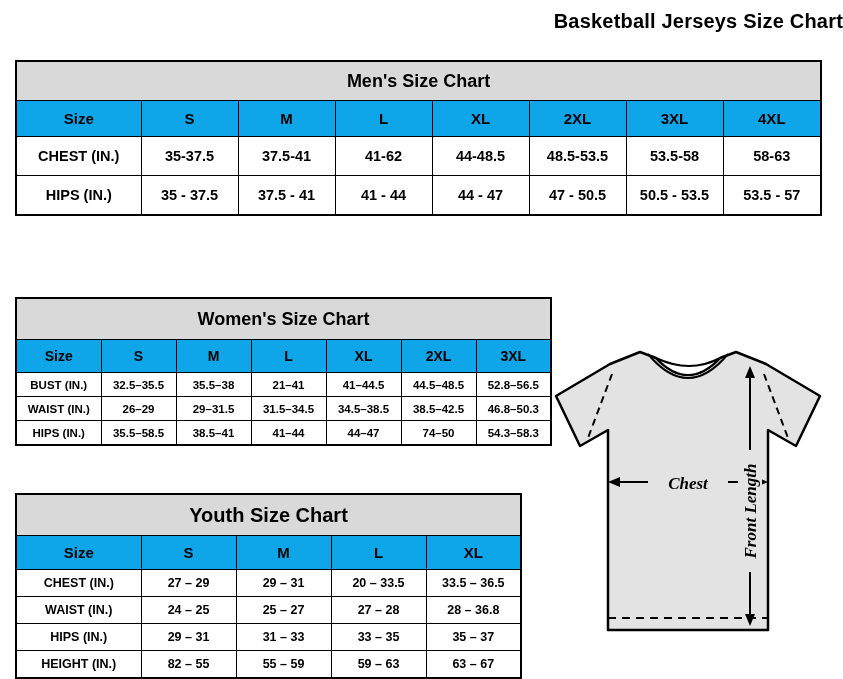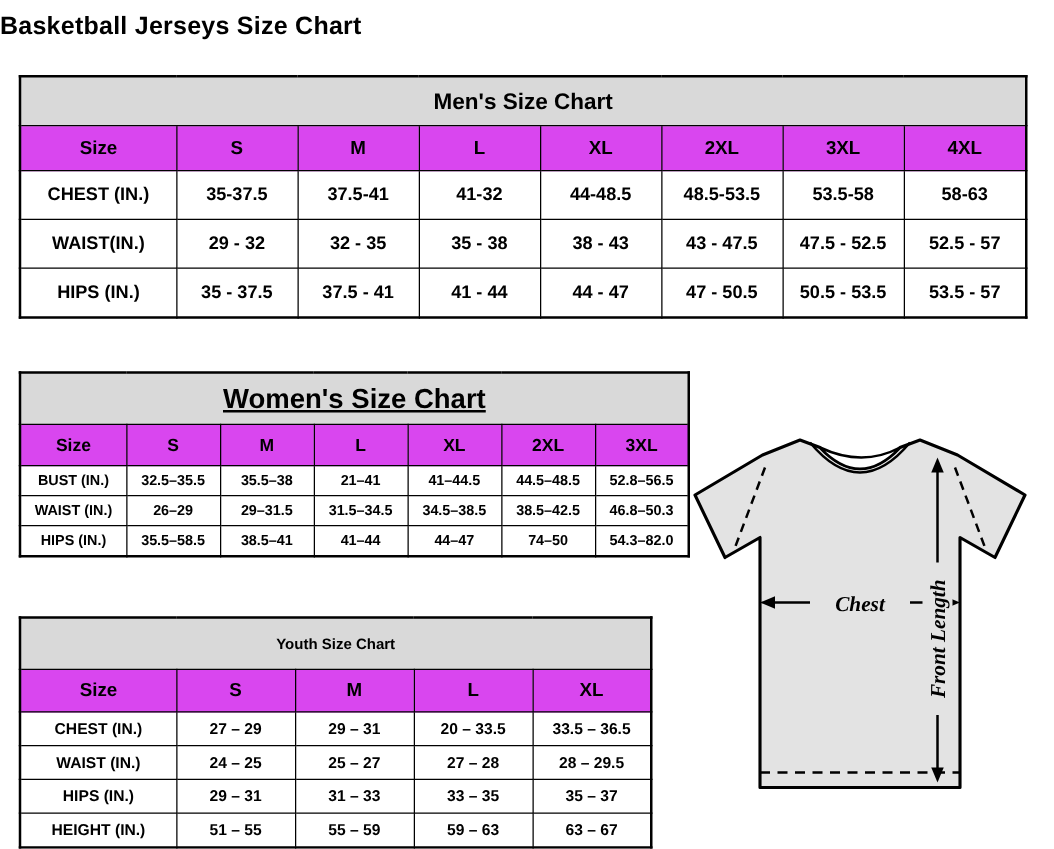"Basketball Jerseys Size Chart" #page-title { text-align: left -> right }
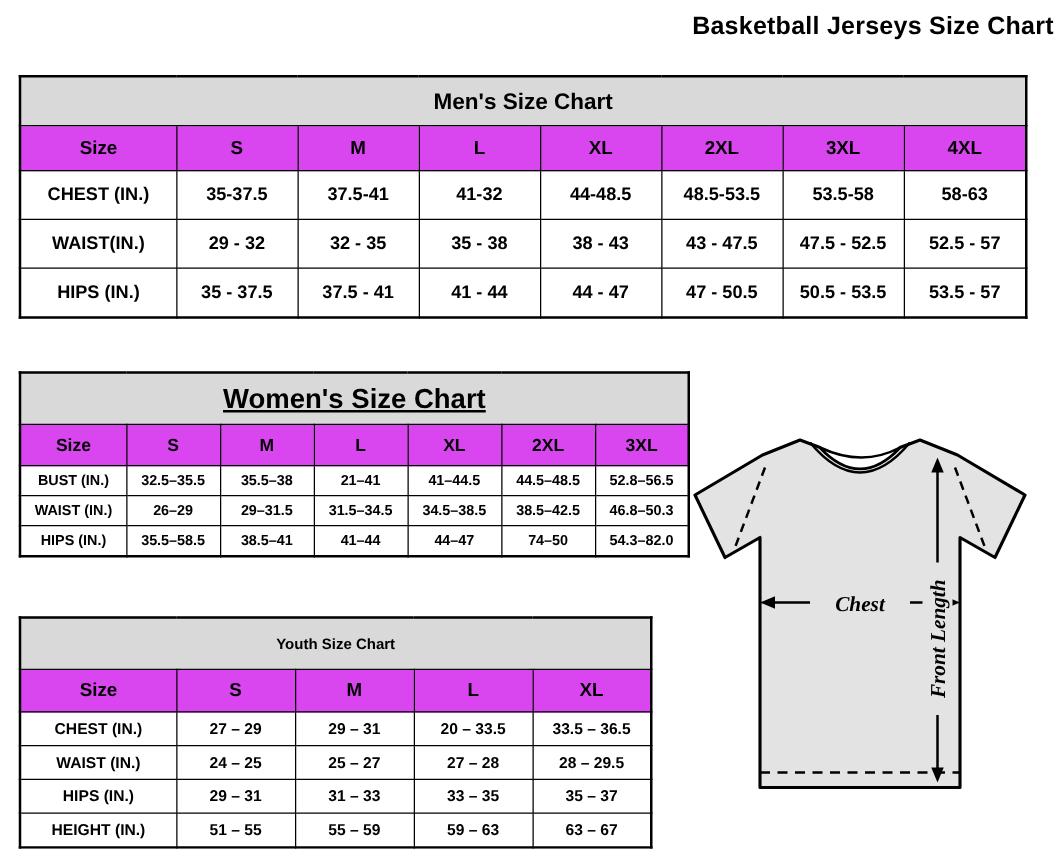"Size" .hdr-row td { background: #d946ef -> #0ea5e9 }
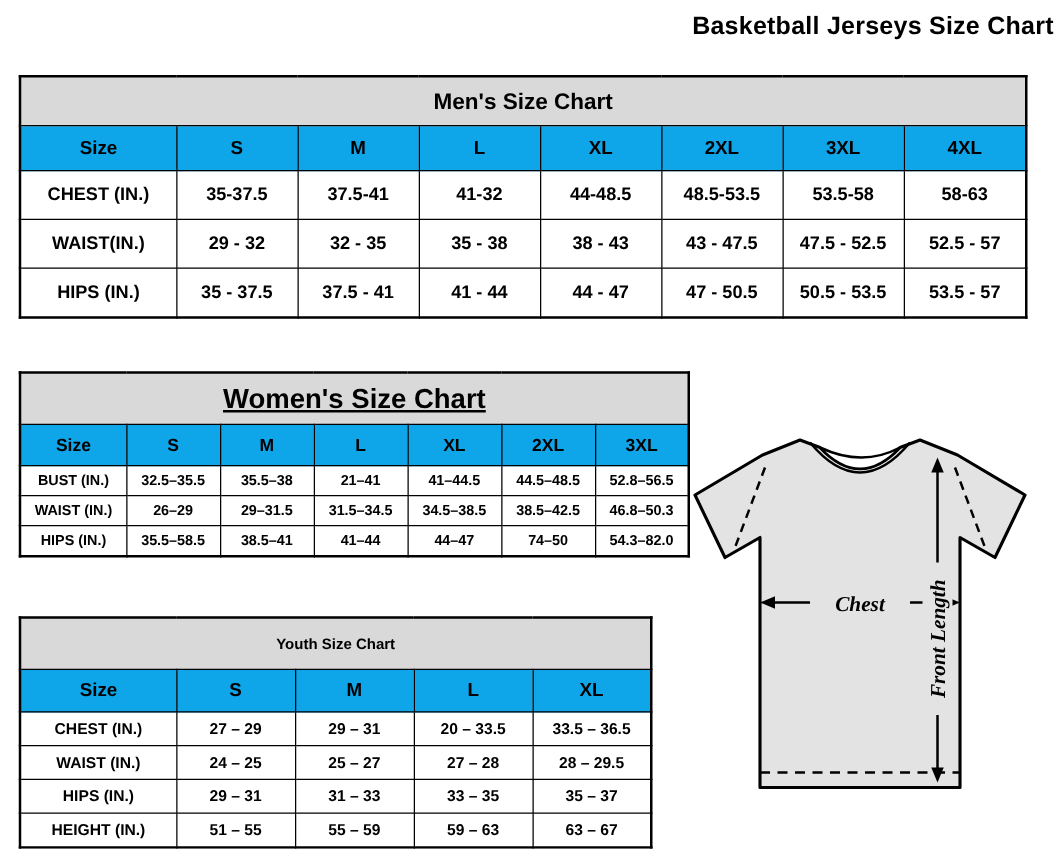"41-32" td { text: 41-32 -> 41-62 }
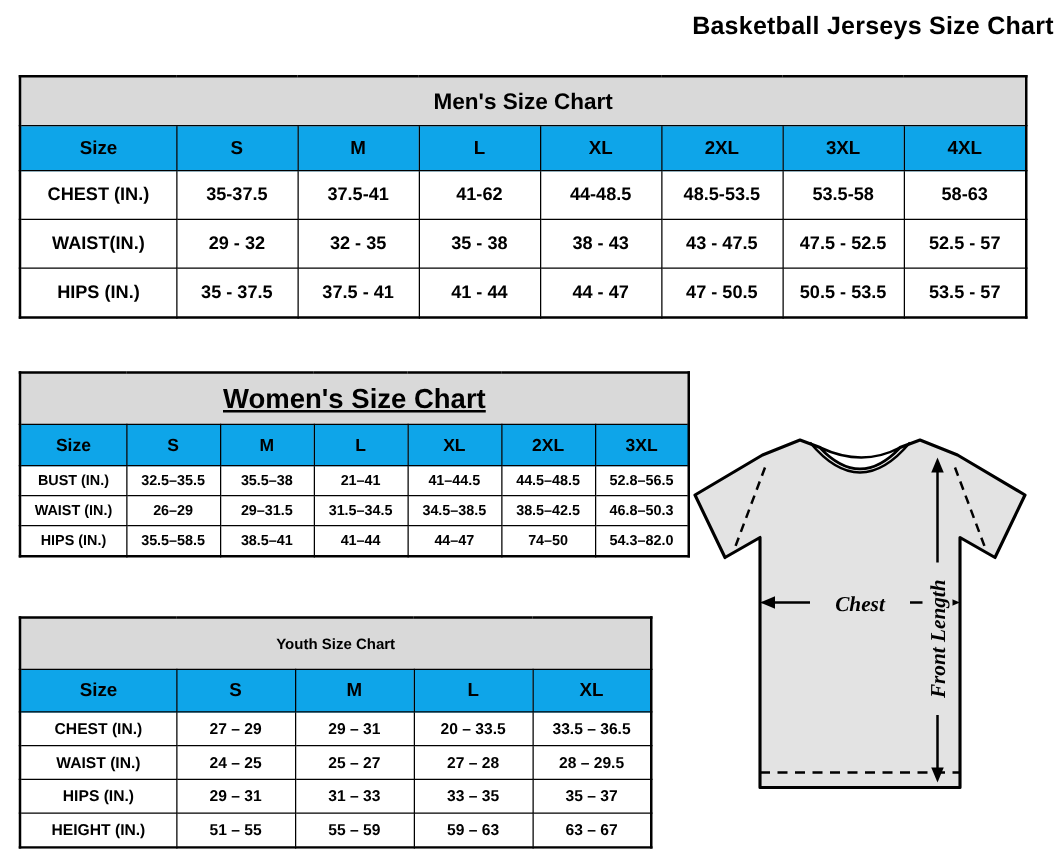"WAIST(IN.)" tr { html: <tr> <td>WAIST(IN.)</td> <td>29 - 32</td> <td>32 - 35</td> <td>35 - 38</td> <td>38 - 43</td> <td>43 - 47.5</td> <td>47.5 - 52.5</td> <td>52.5 - 57</td> </tr> -> none }
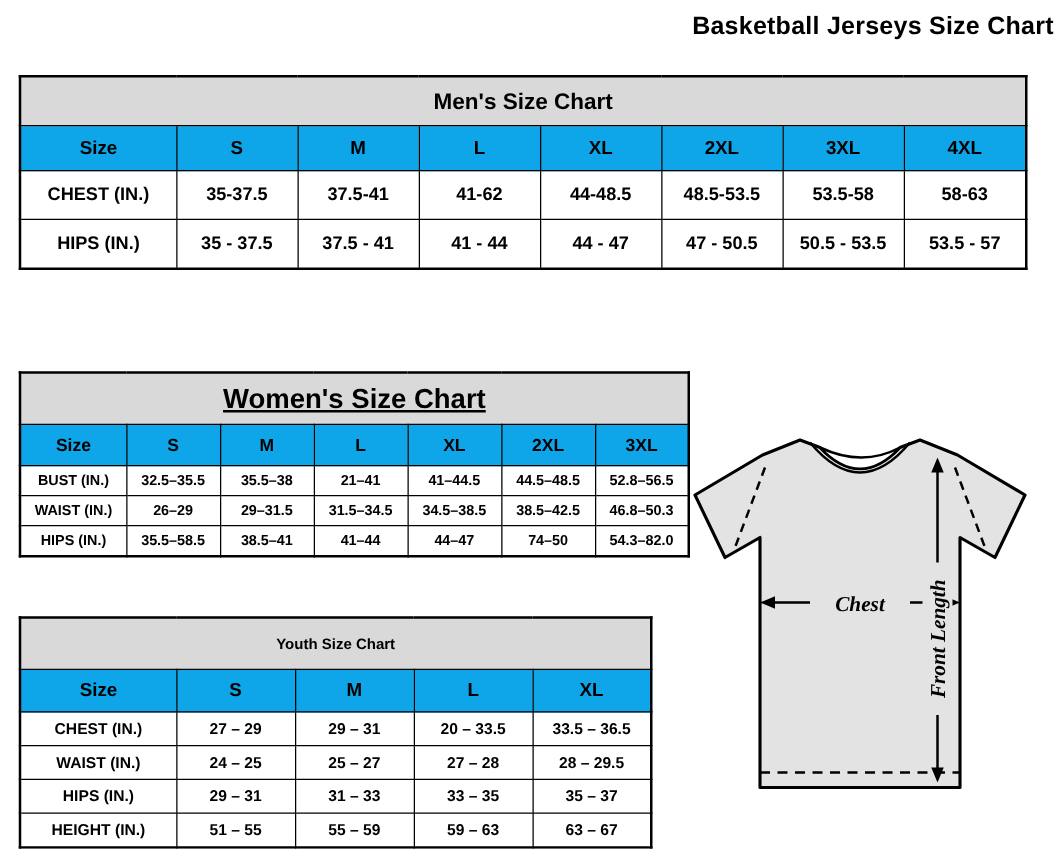"Women's Size Chart" #women-chart .section-title { font-size: 22px -> 18px; text-decoration: underline -> none }
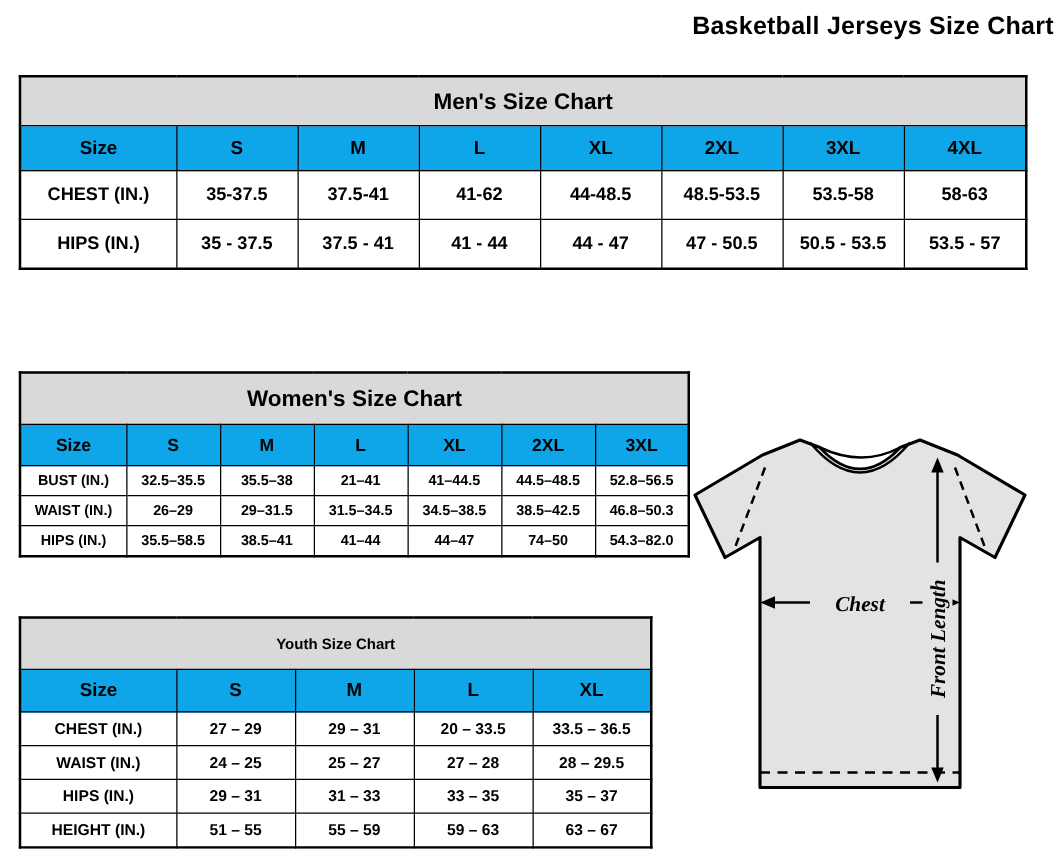"54.3–82.0" td { text: 82.0 -> 58.3 }
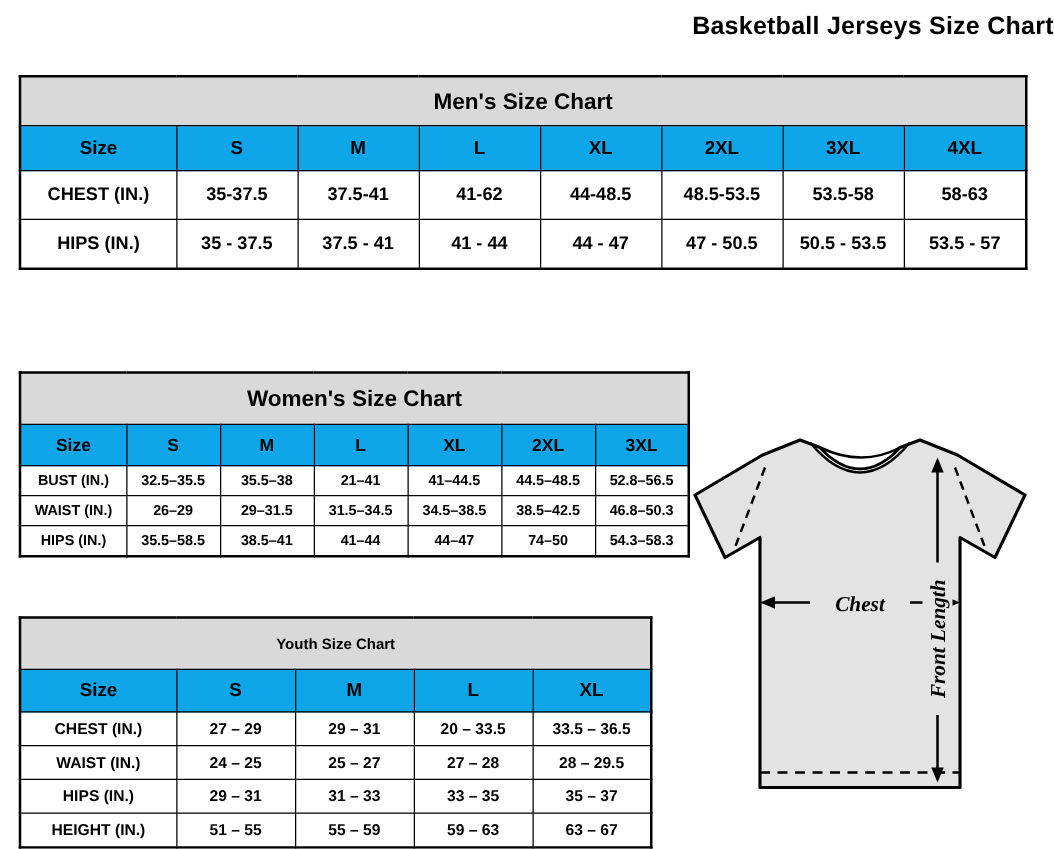"Youth Size Chart" #youth-chart .section-title { font-size: 12px -> 20px }
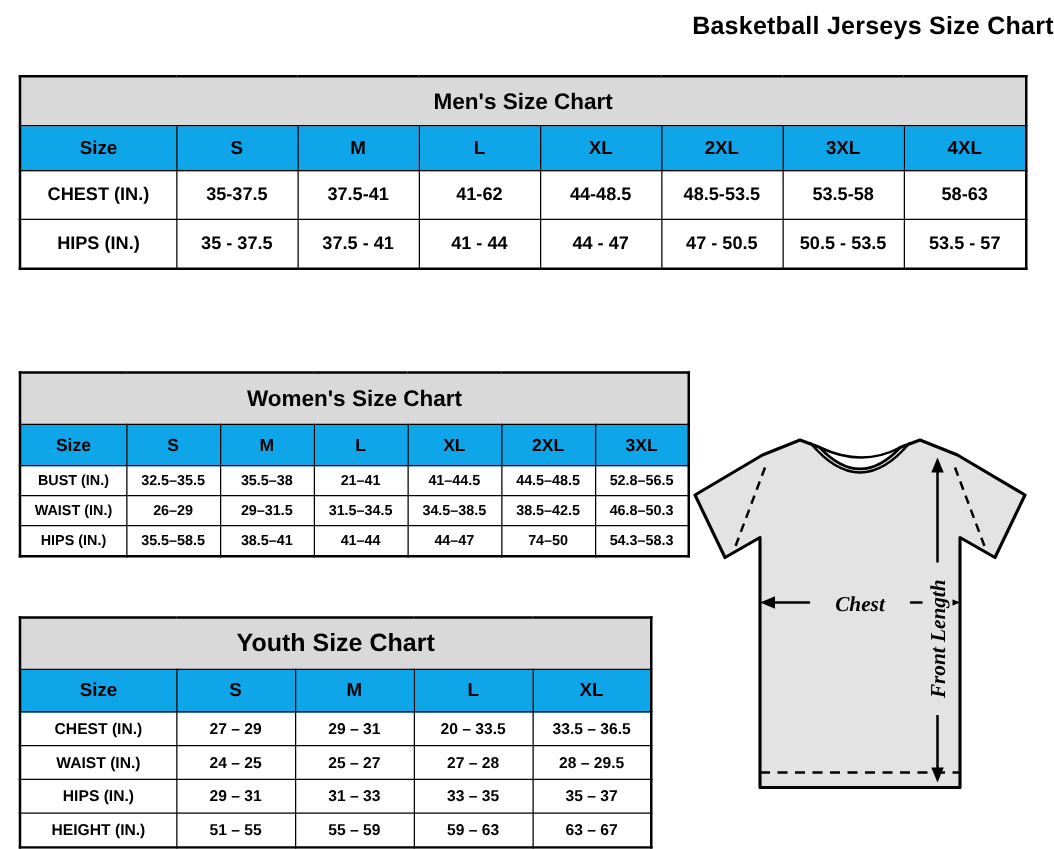"28 – 29.5" td { text: 29.5 -> 36.8 }
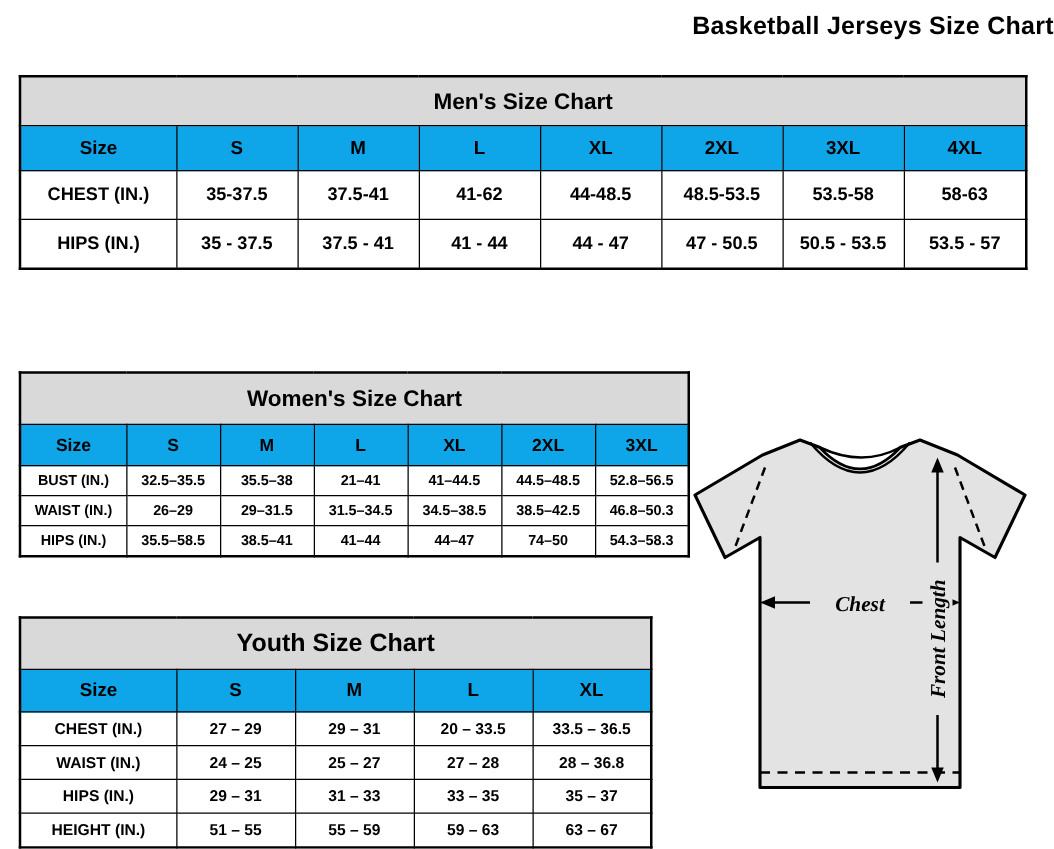"51 – 55" td { text: 51 -> 82 }
